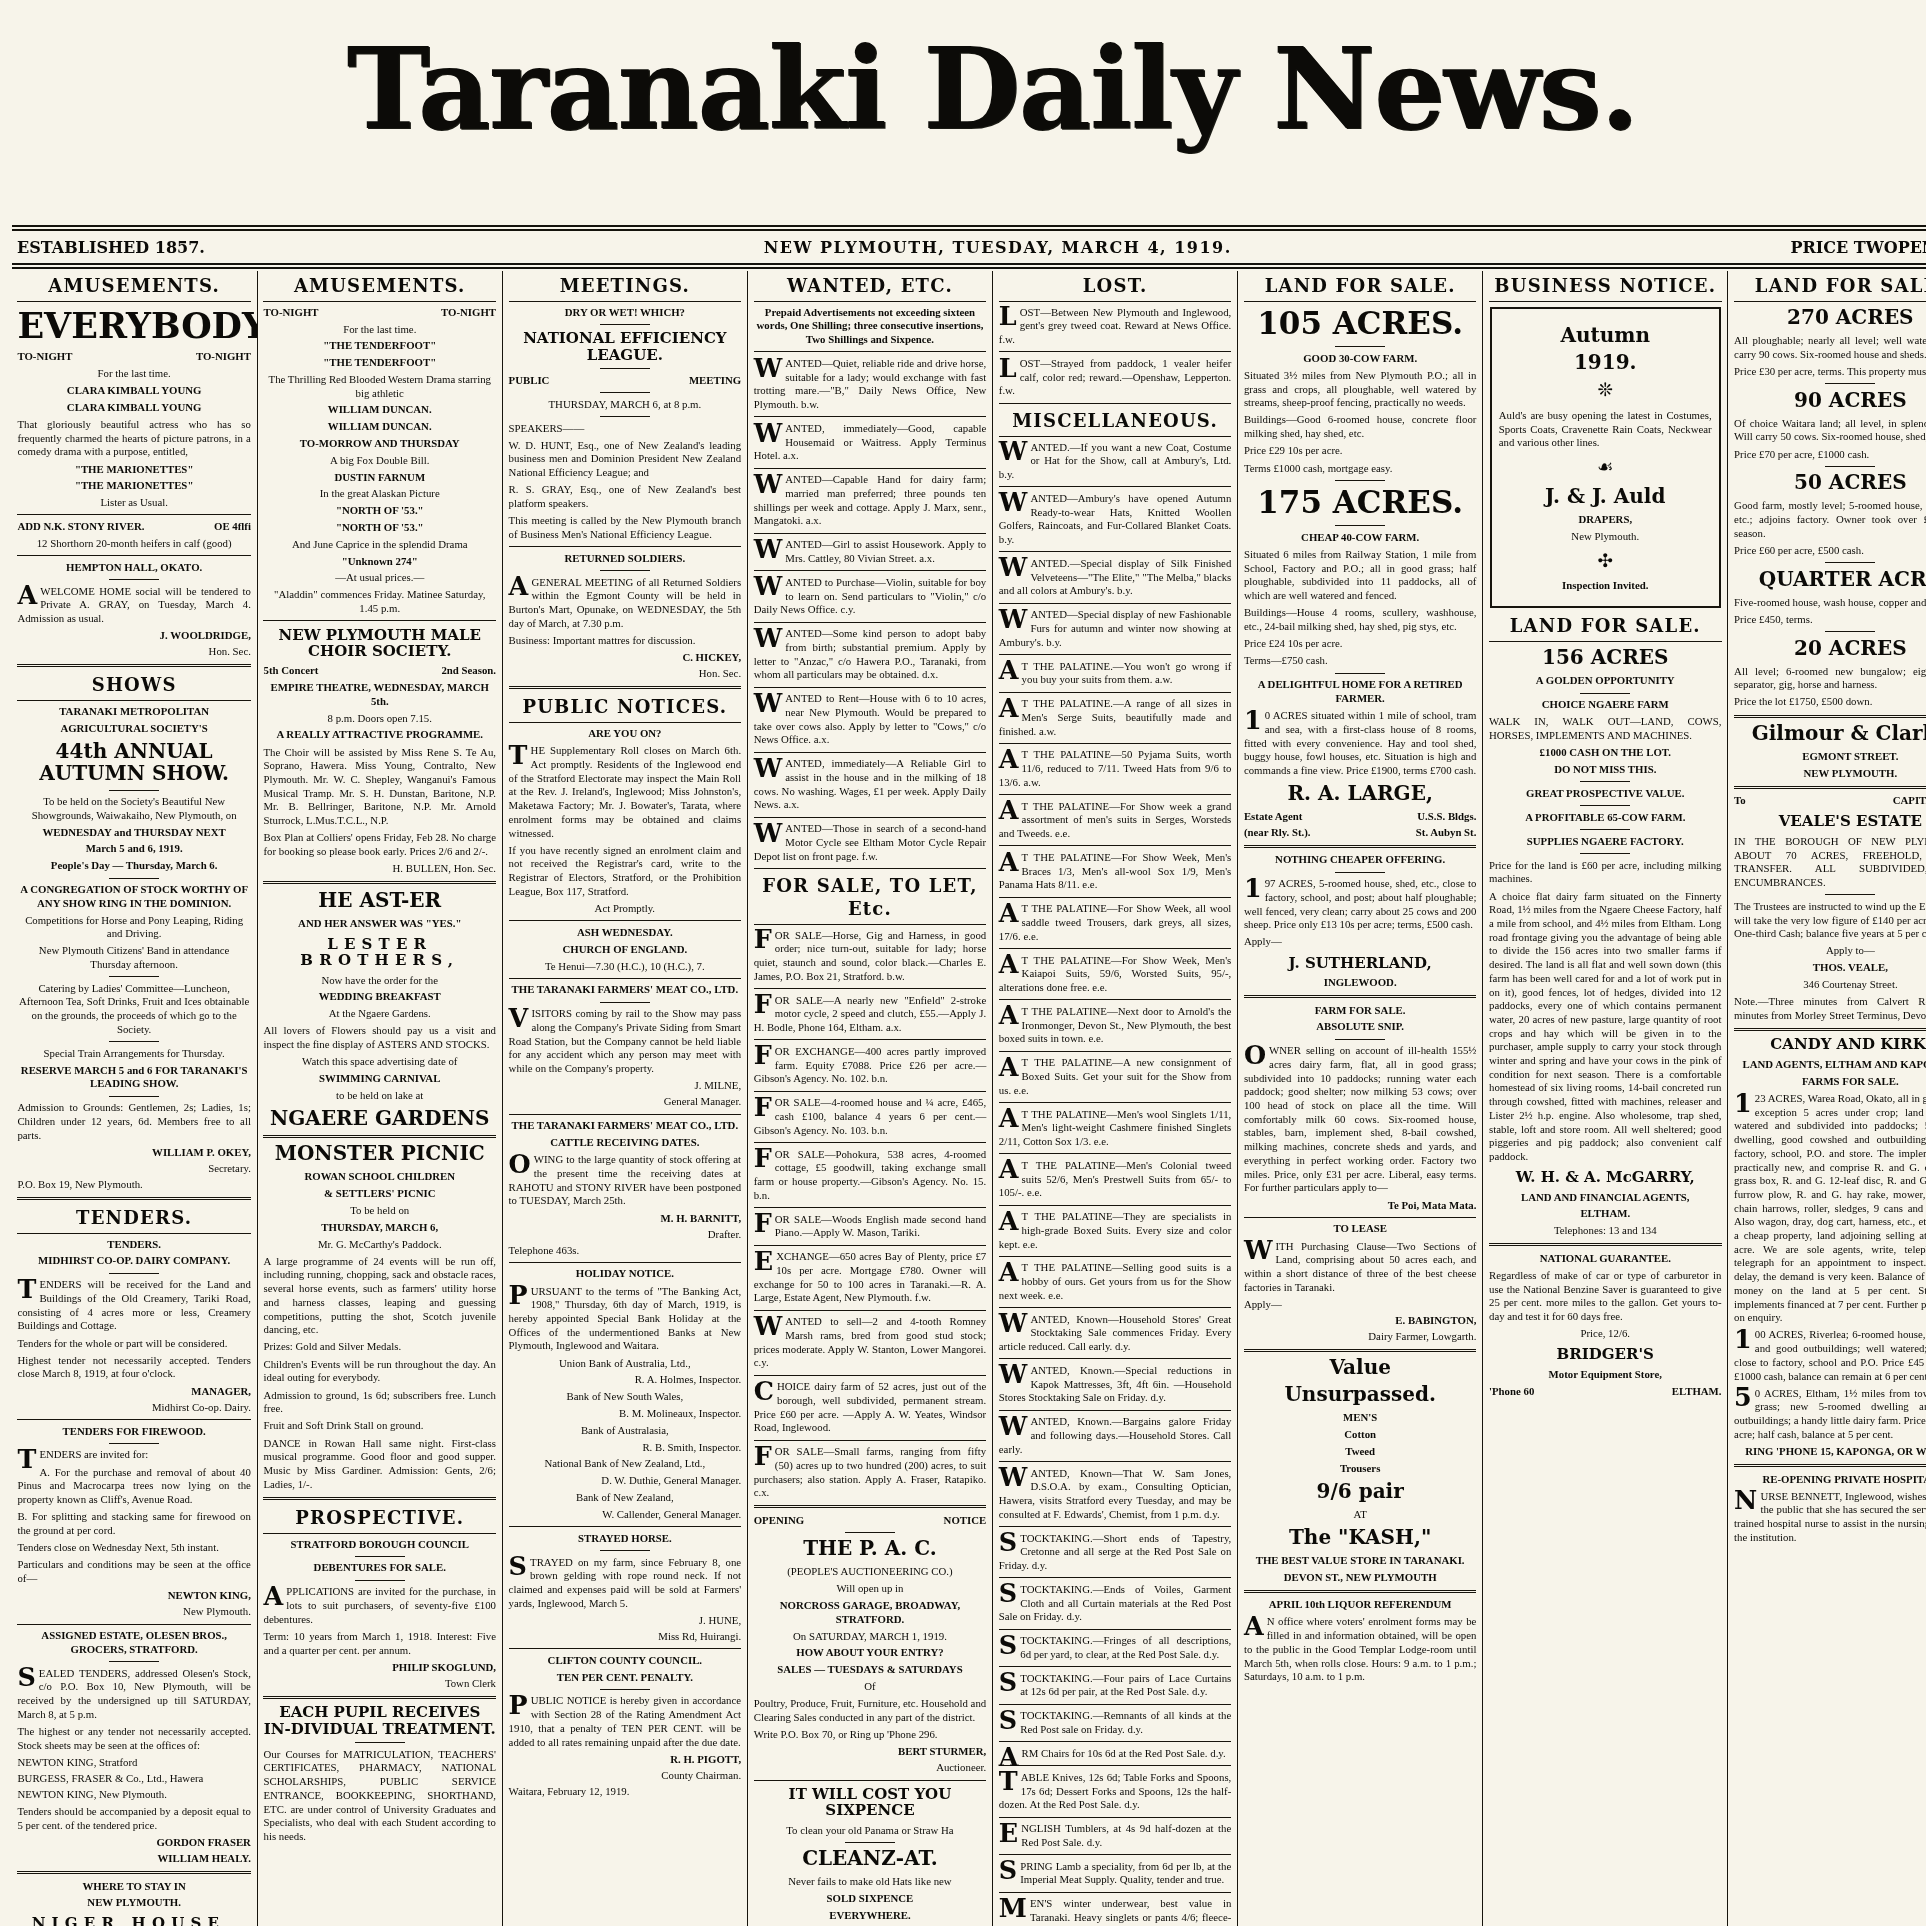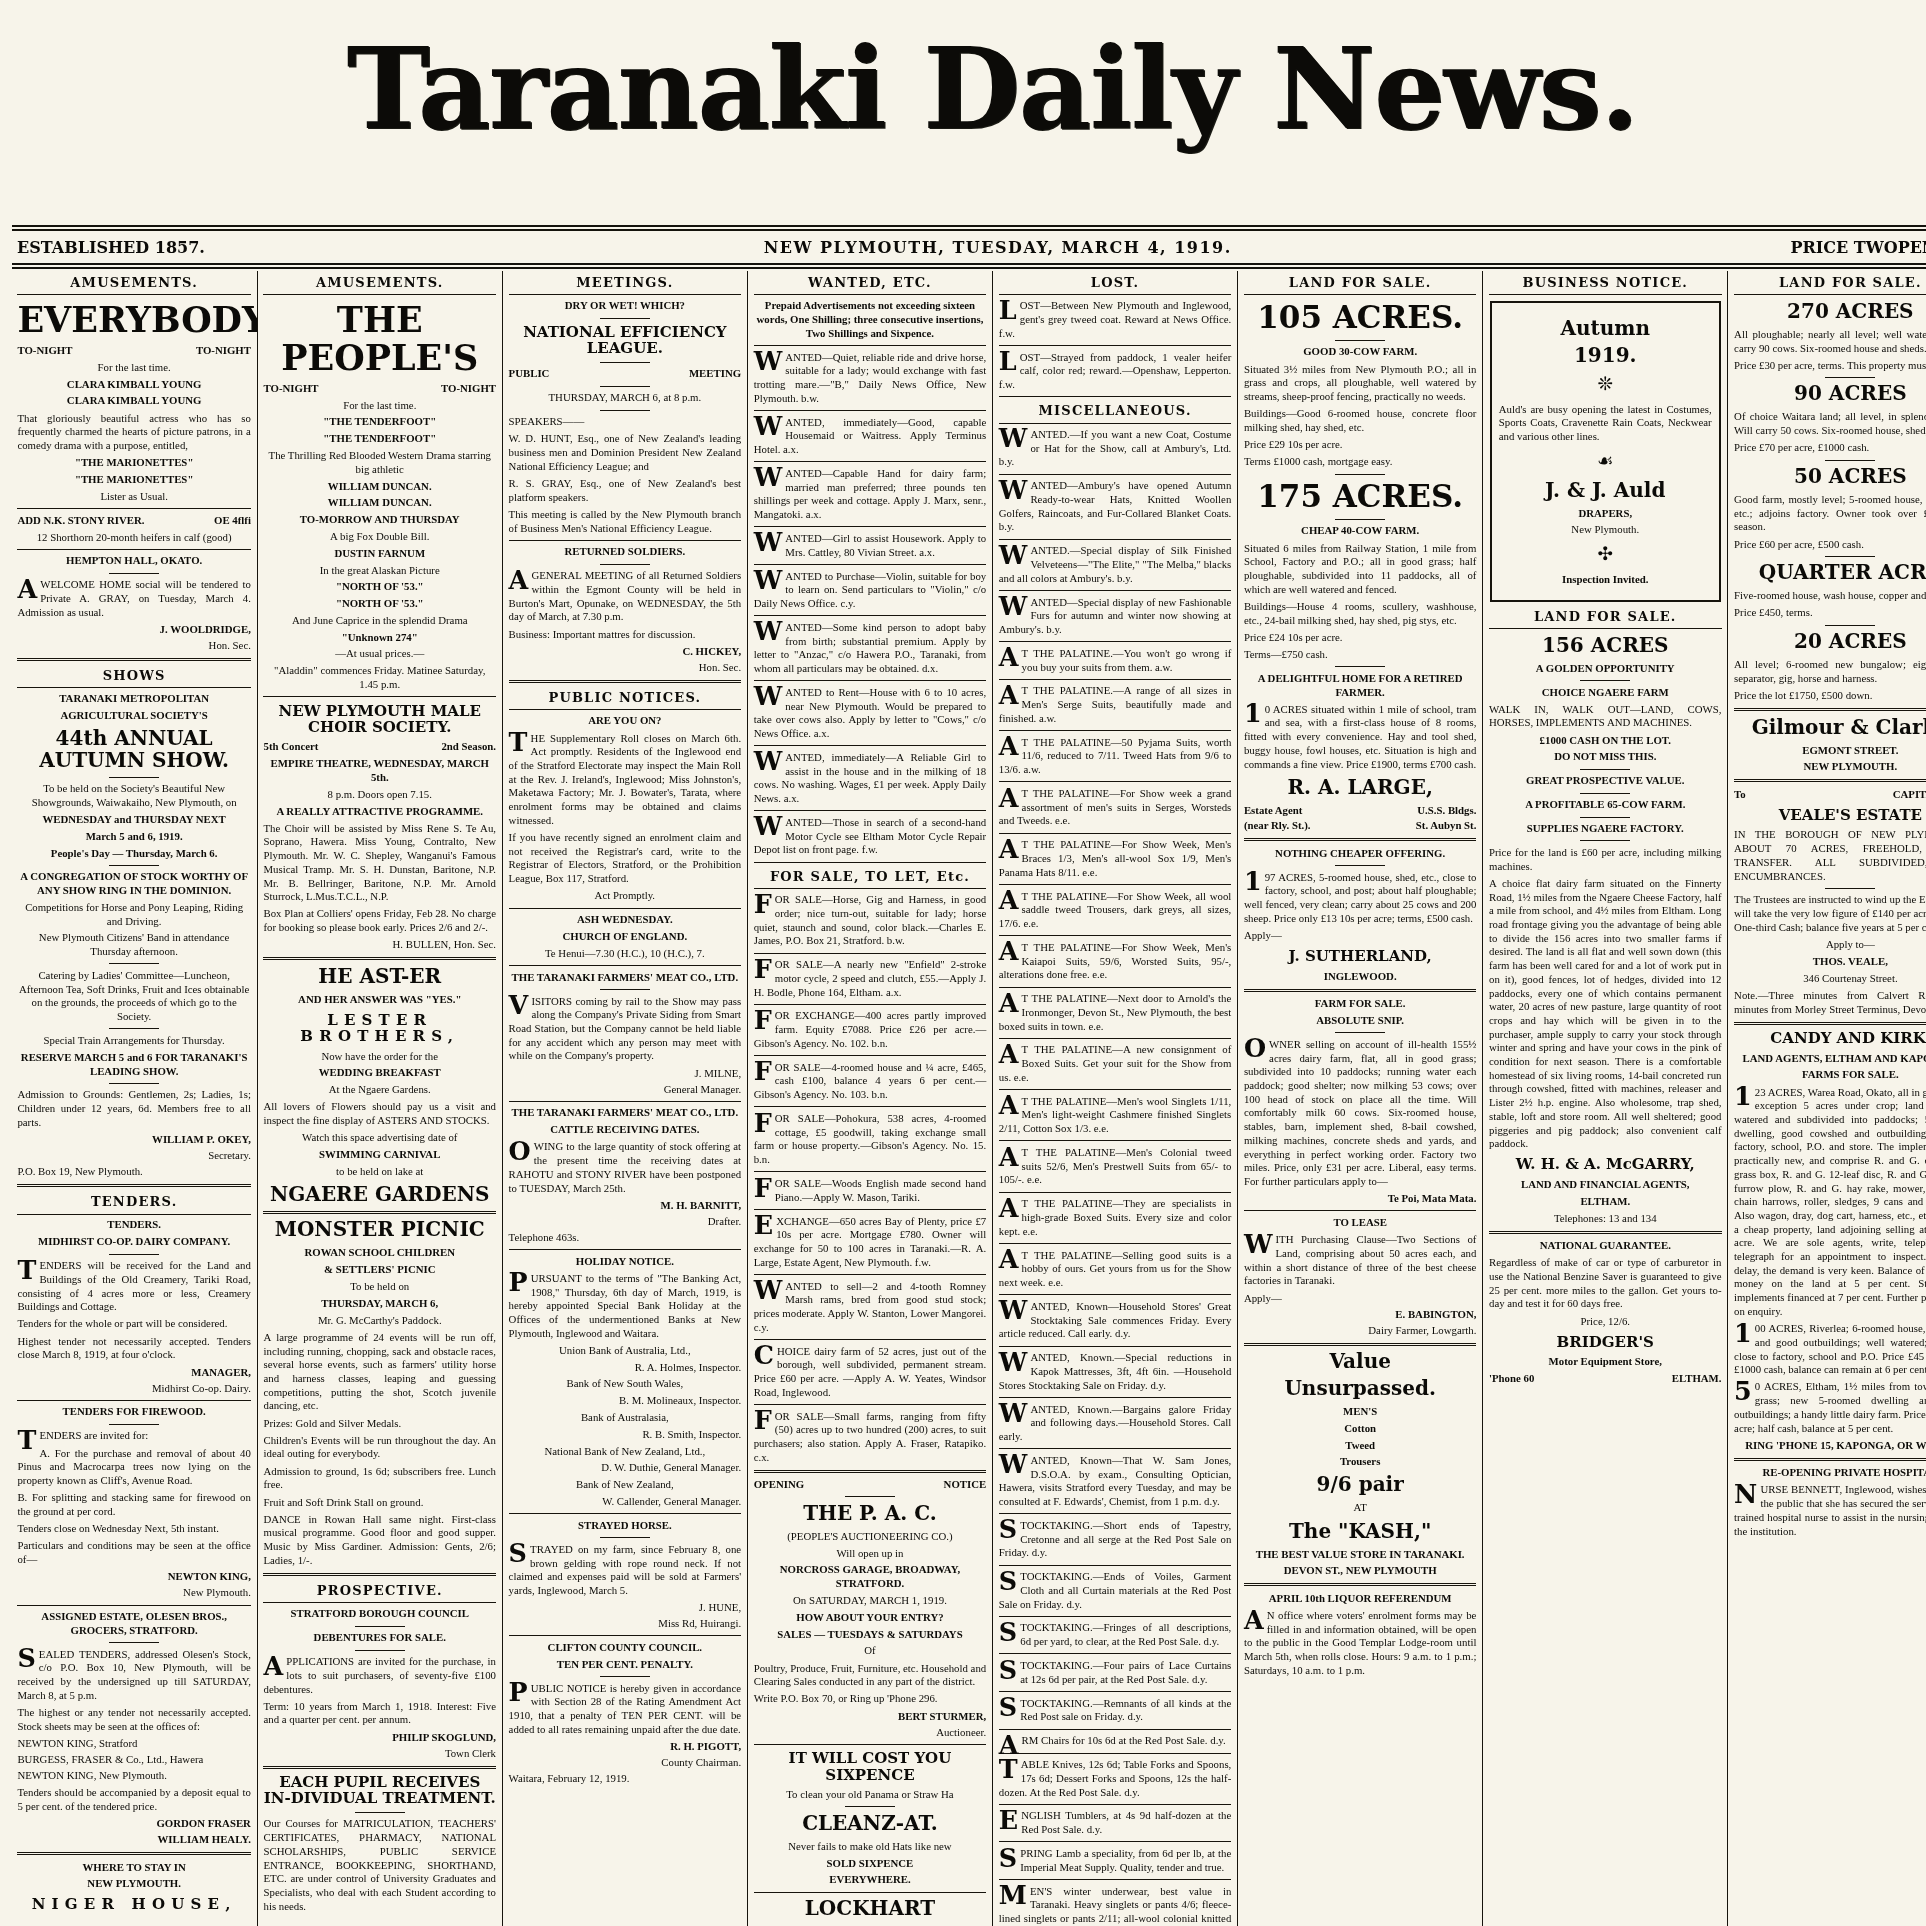"AMUSEMENTS." .sec { font-size: 13px -> 18px }
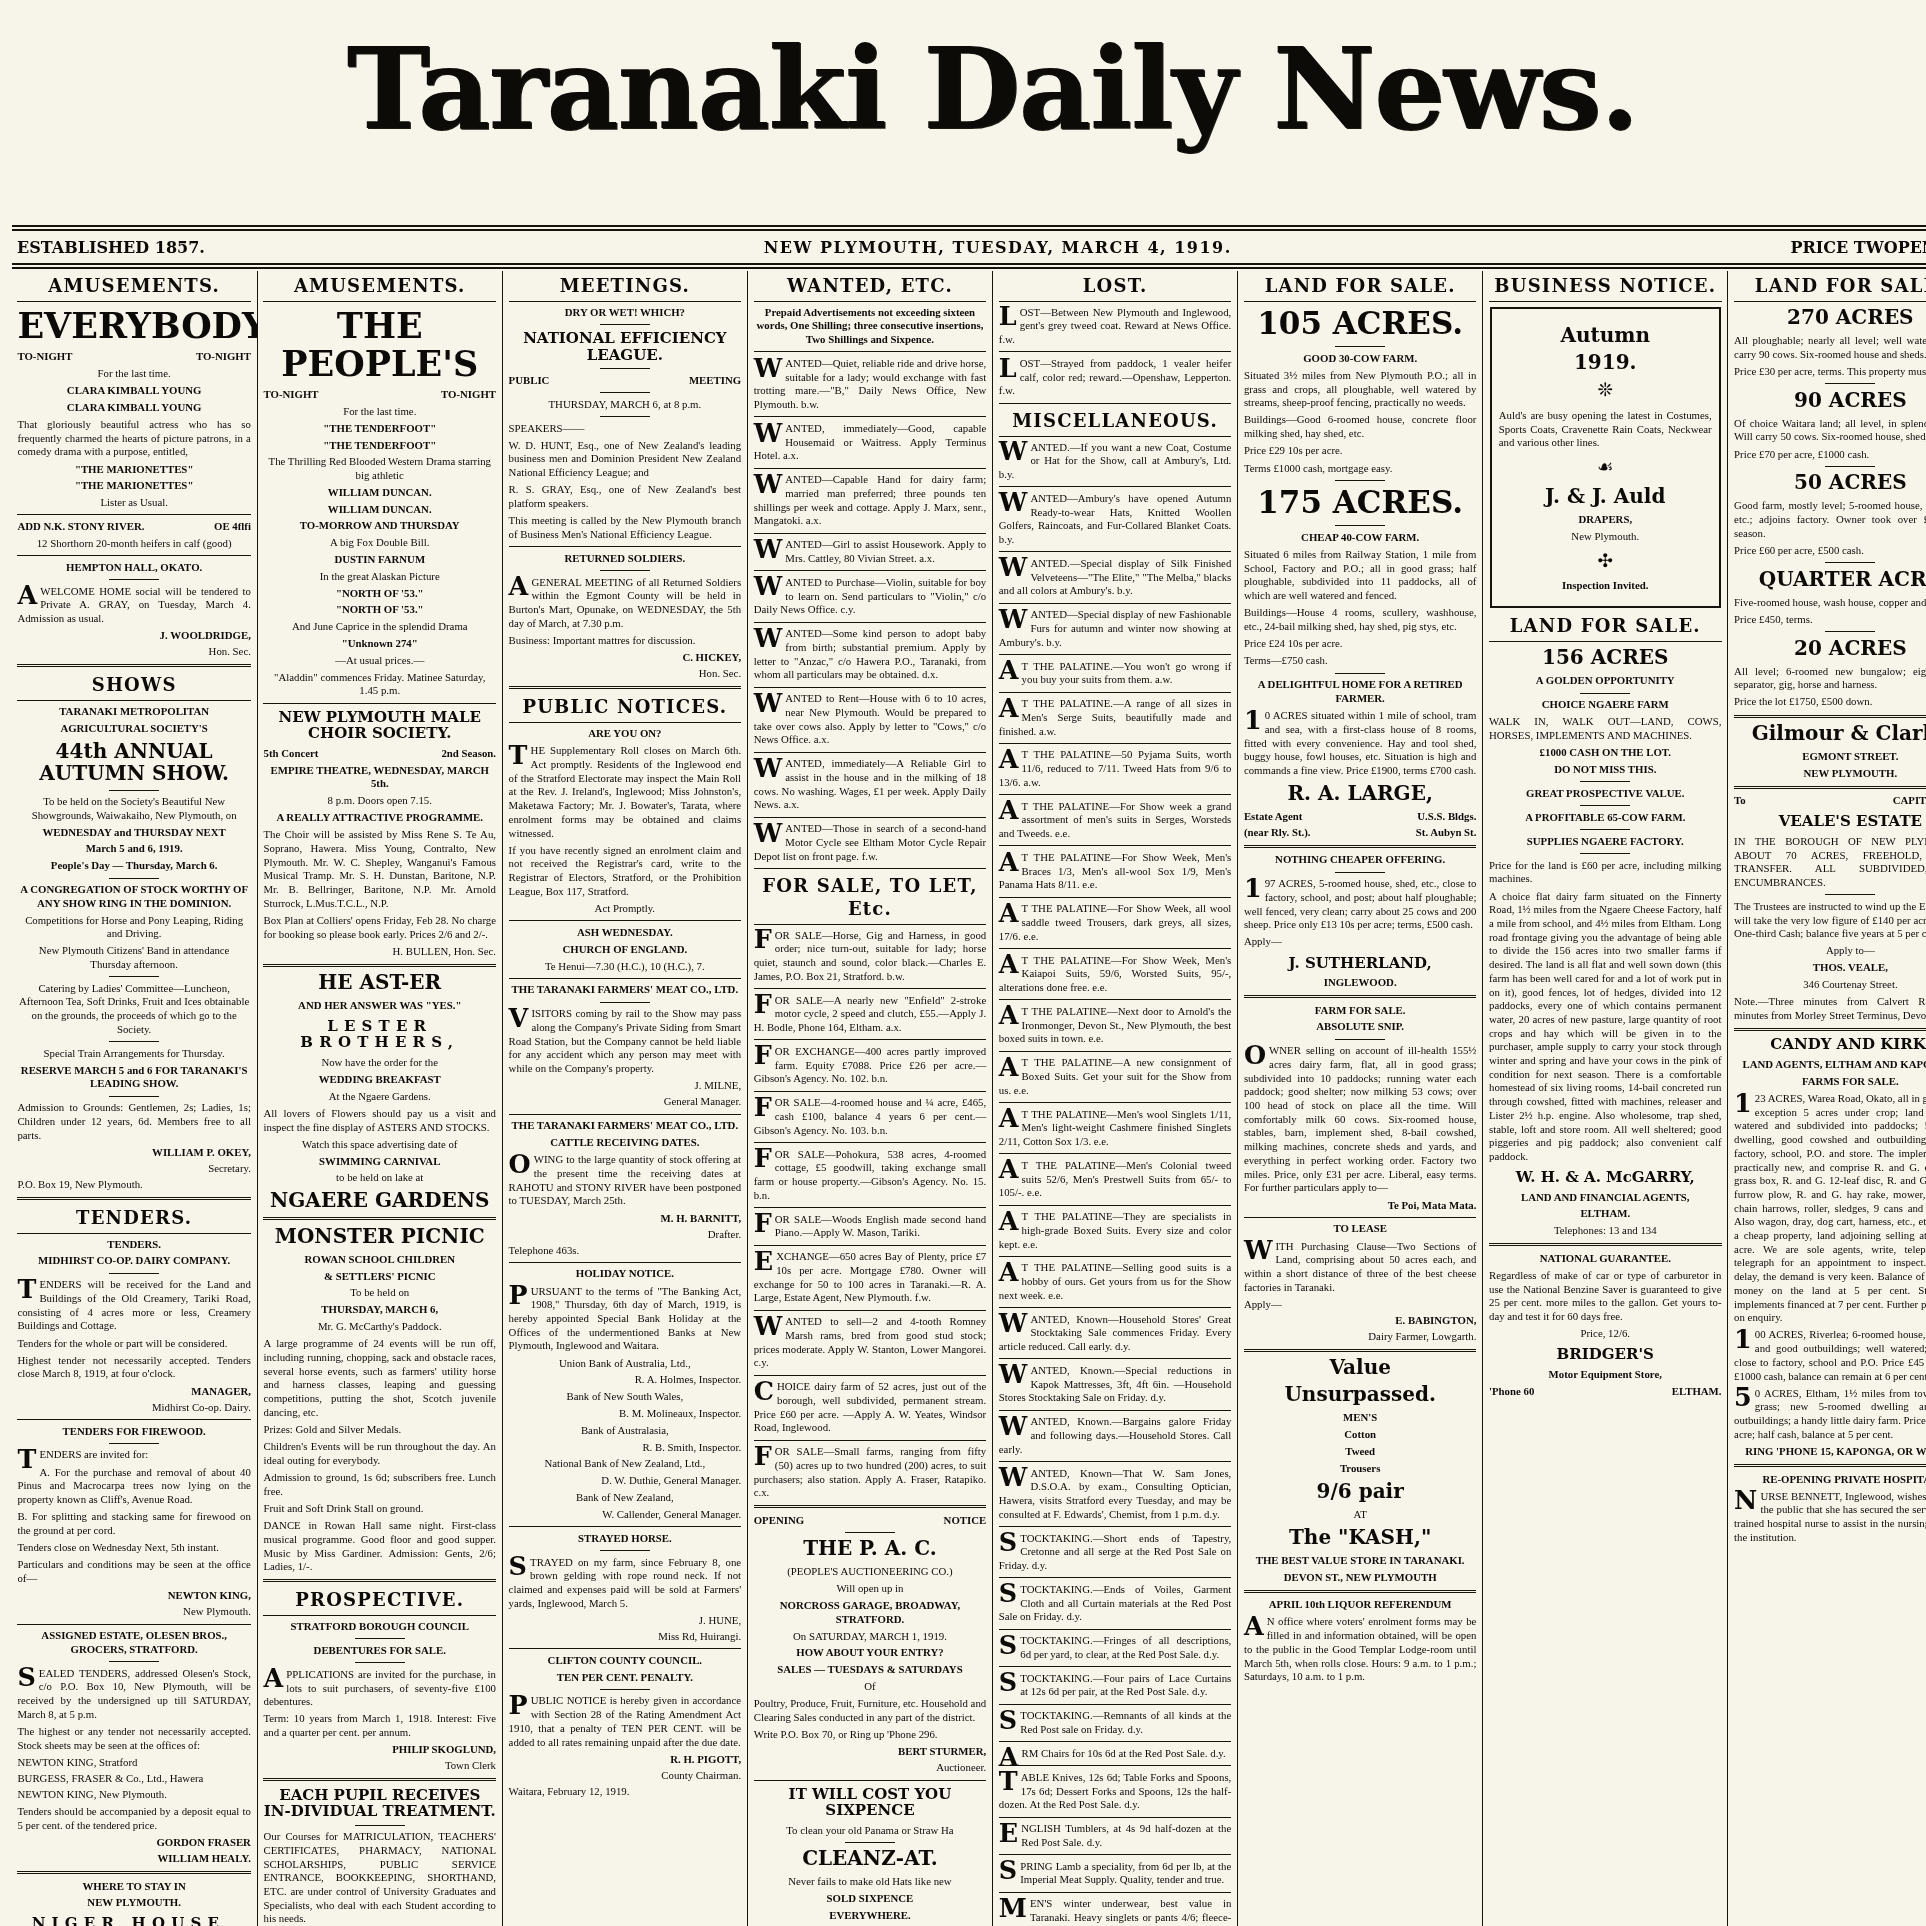"THE PEOPLE'S" div.disp { html: <div>THE PEOPLE'S</div> -> none }
